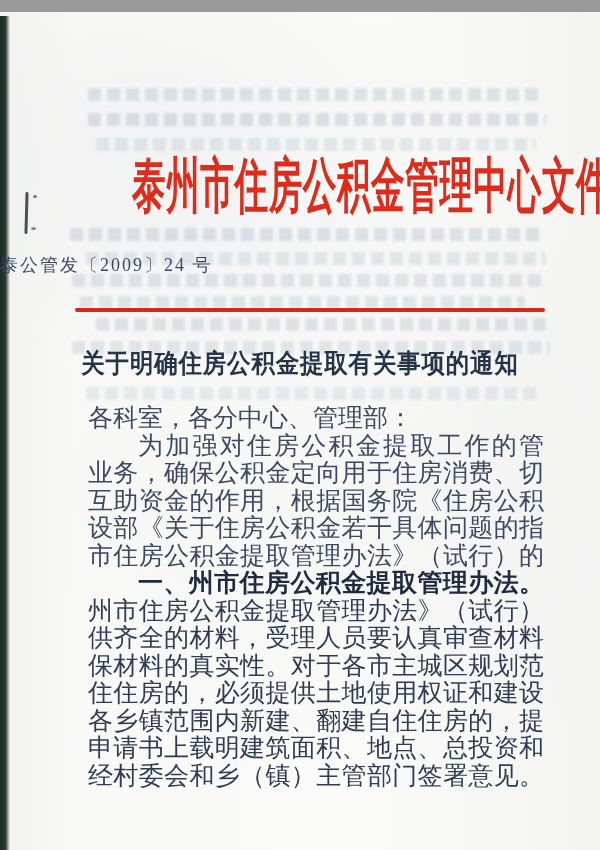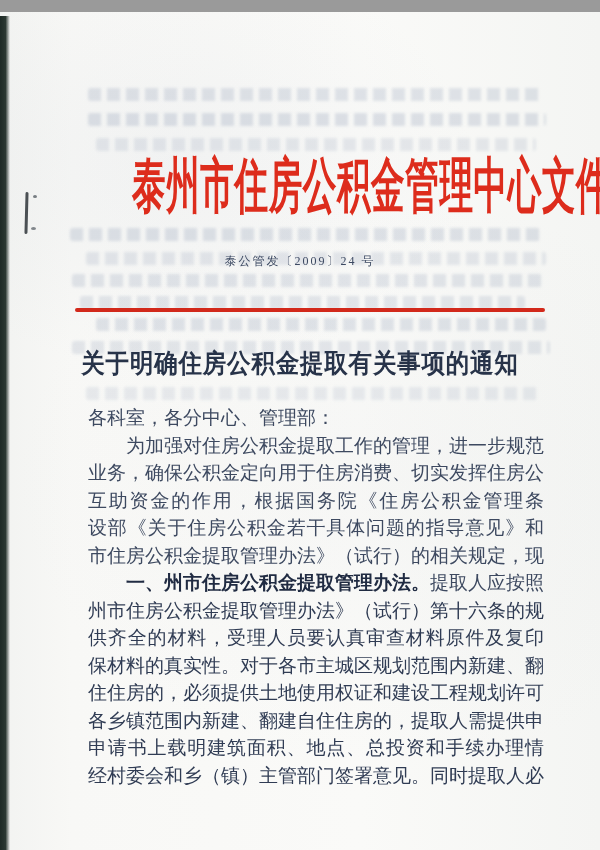"泰公管发〔2009〕24 号" .doc-number { font-size: 12px -> 18px; text-align: center -> left }
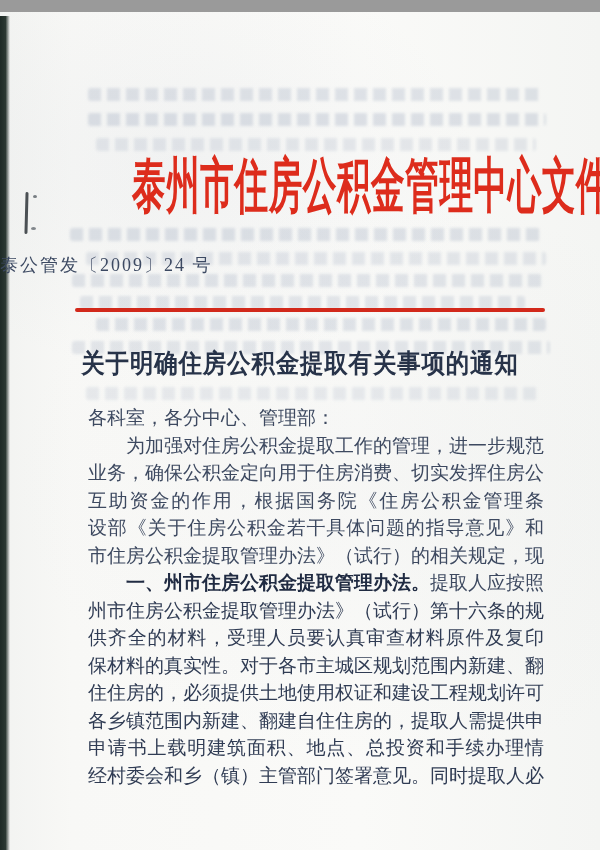"各科室，各分中心、管理部：" .body-block { font-size: 19px -> 25px }
